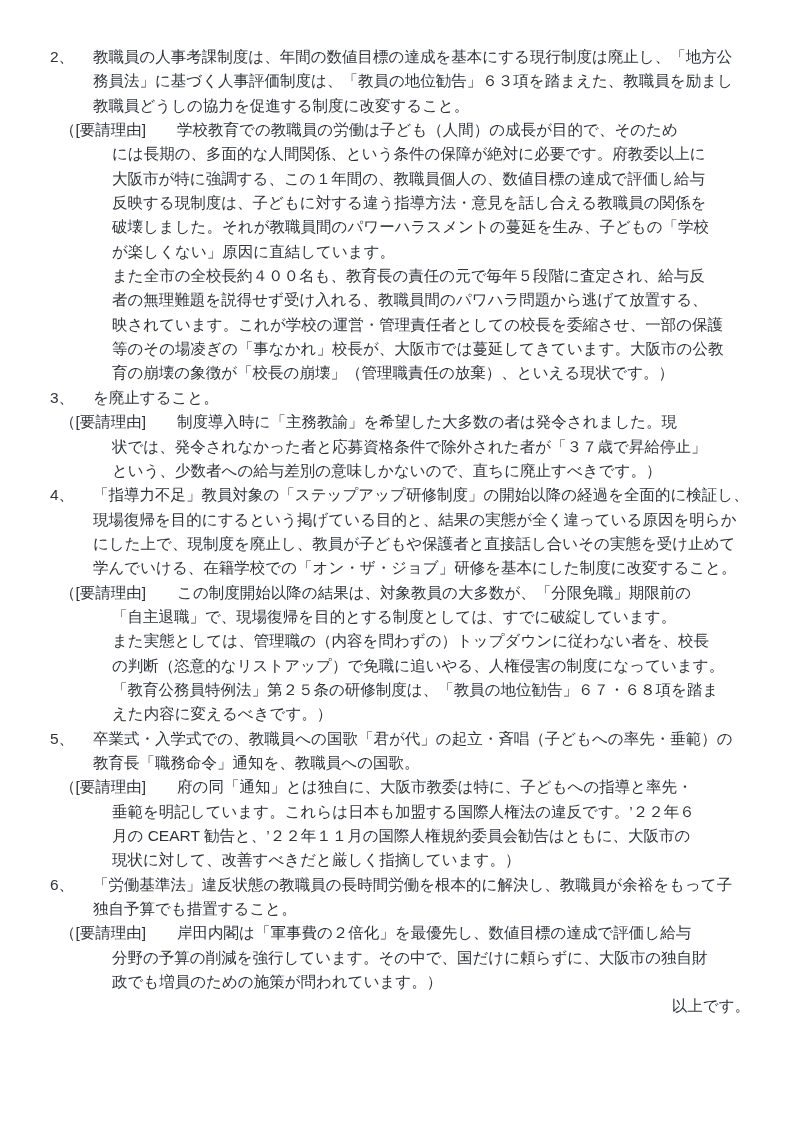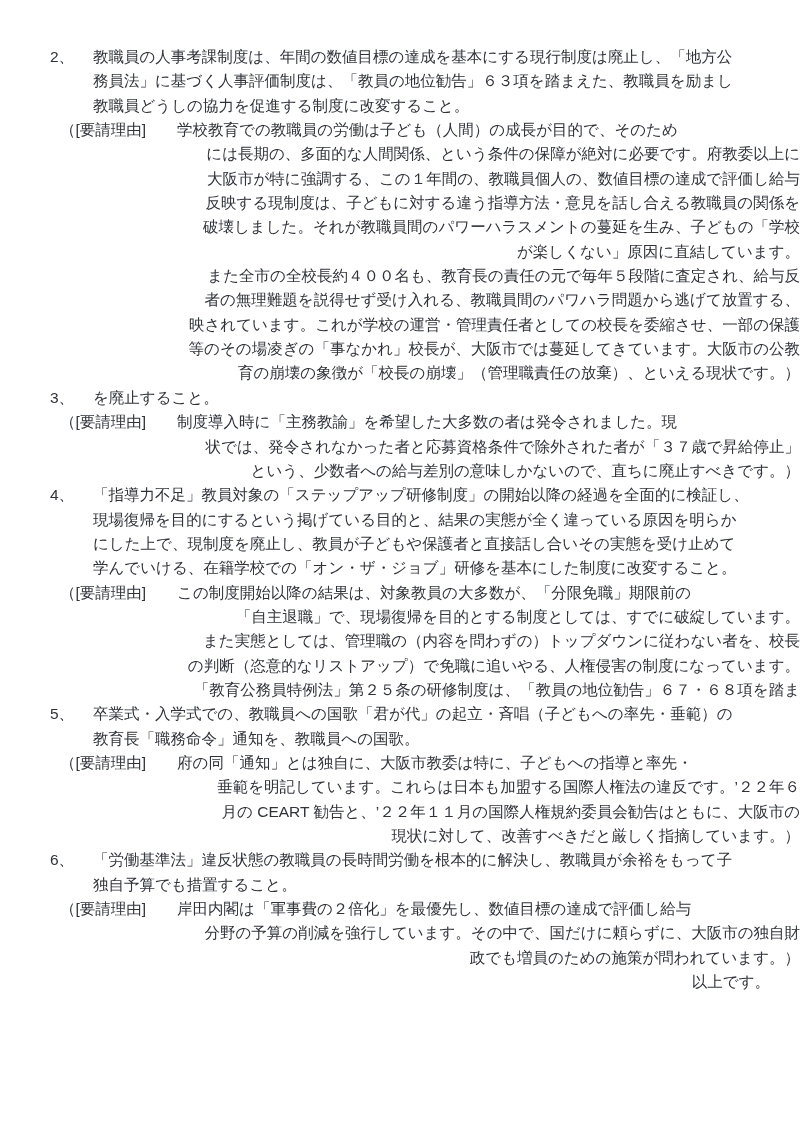"には長期の、多面的な人間関係、という条件の保障が絶対に必要です。府教委以上に" .lv-body { text-align: right -> none }
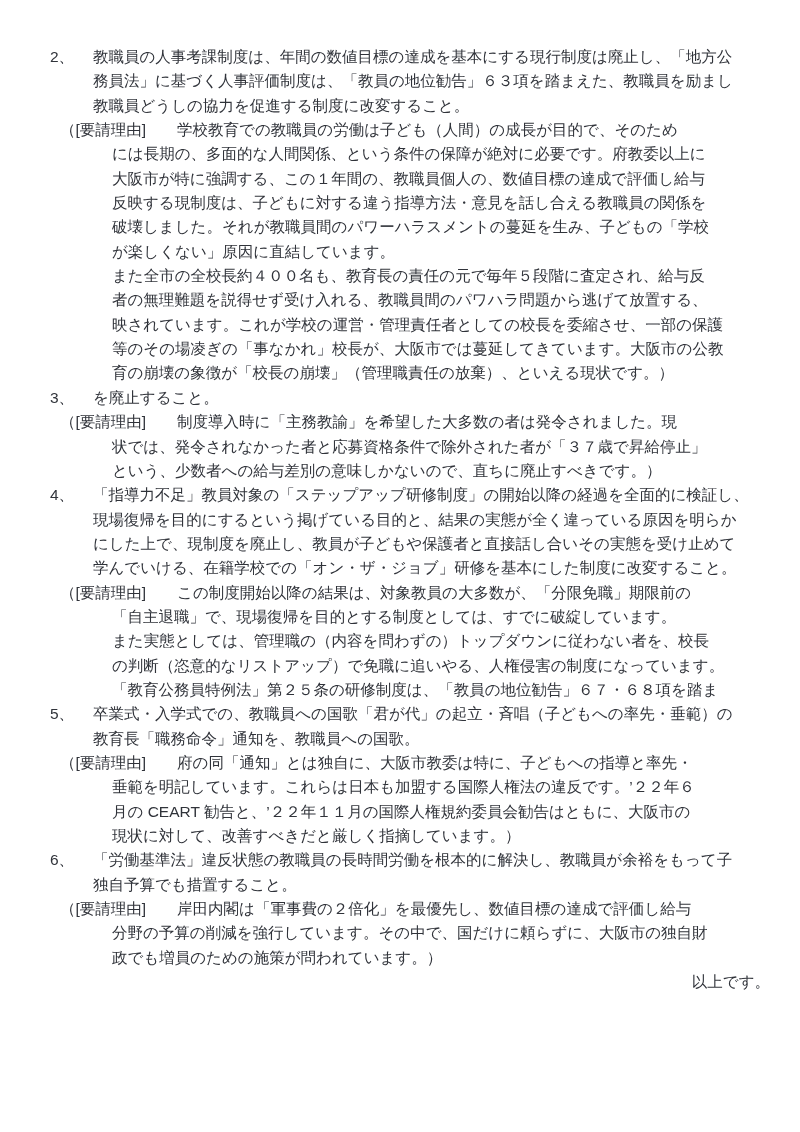"えた内容に変えるべきです。）" div.line { html: none -> <div><span>えた内容に変えるべきです。）</span></div> }
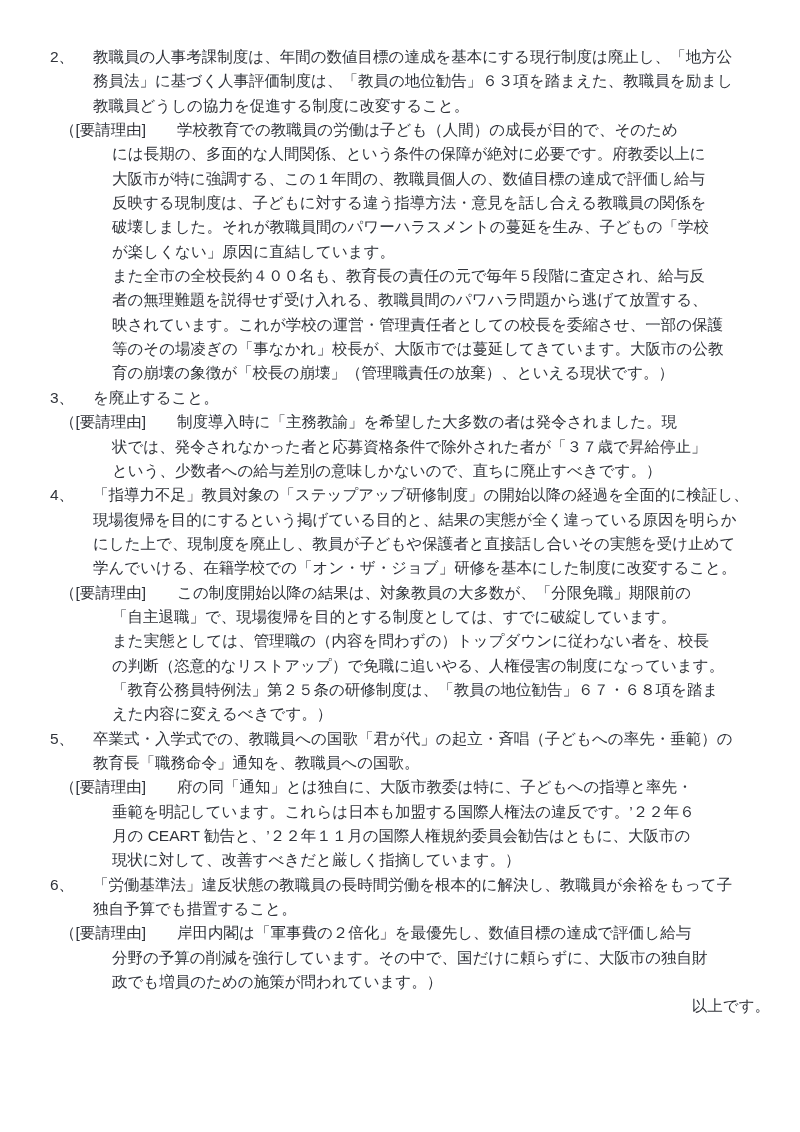"以上です。" .closing { padding-right: 30px -> 50px }
